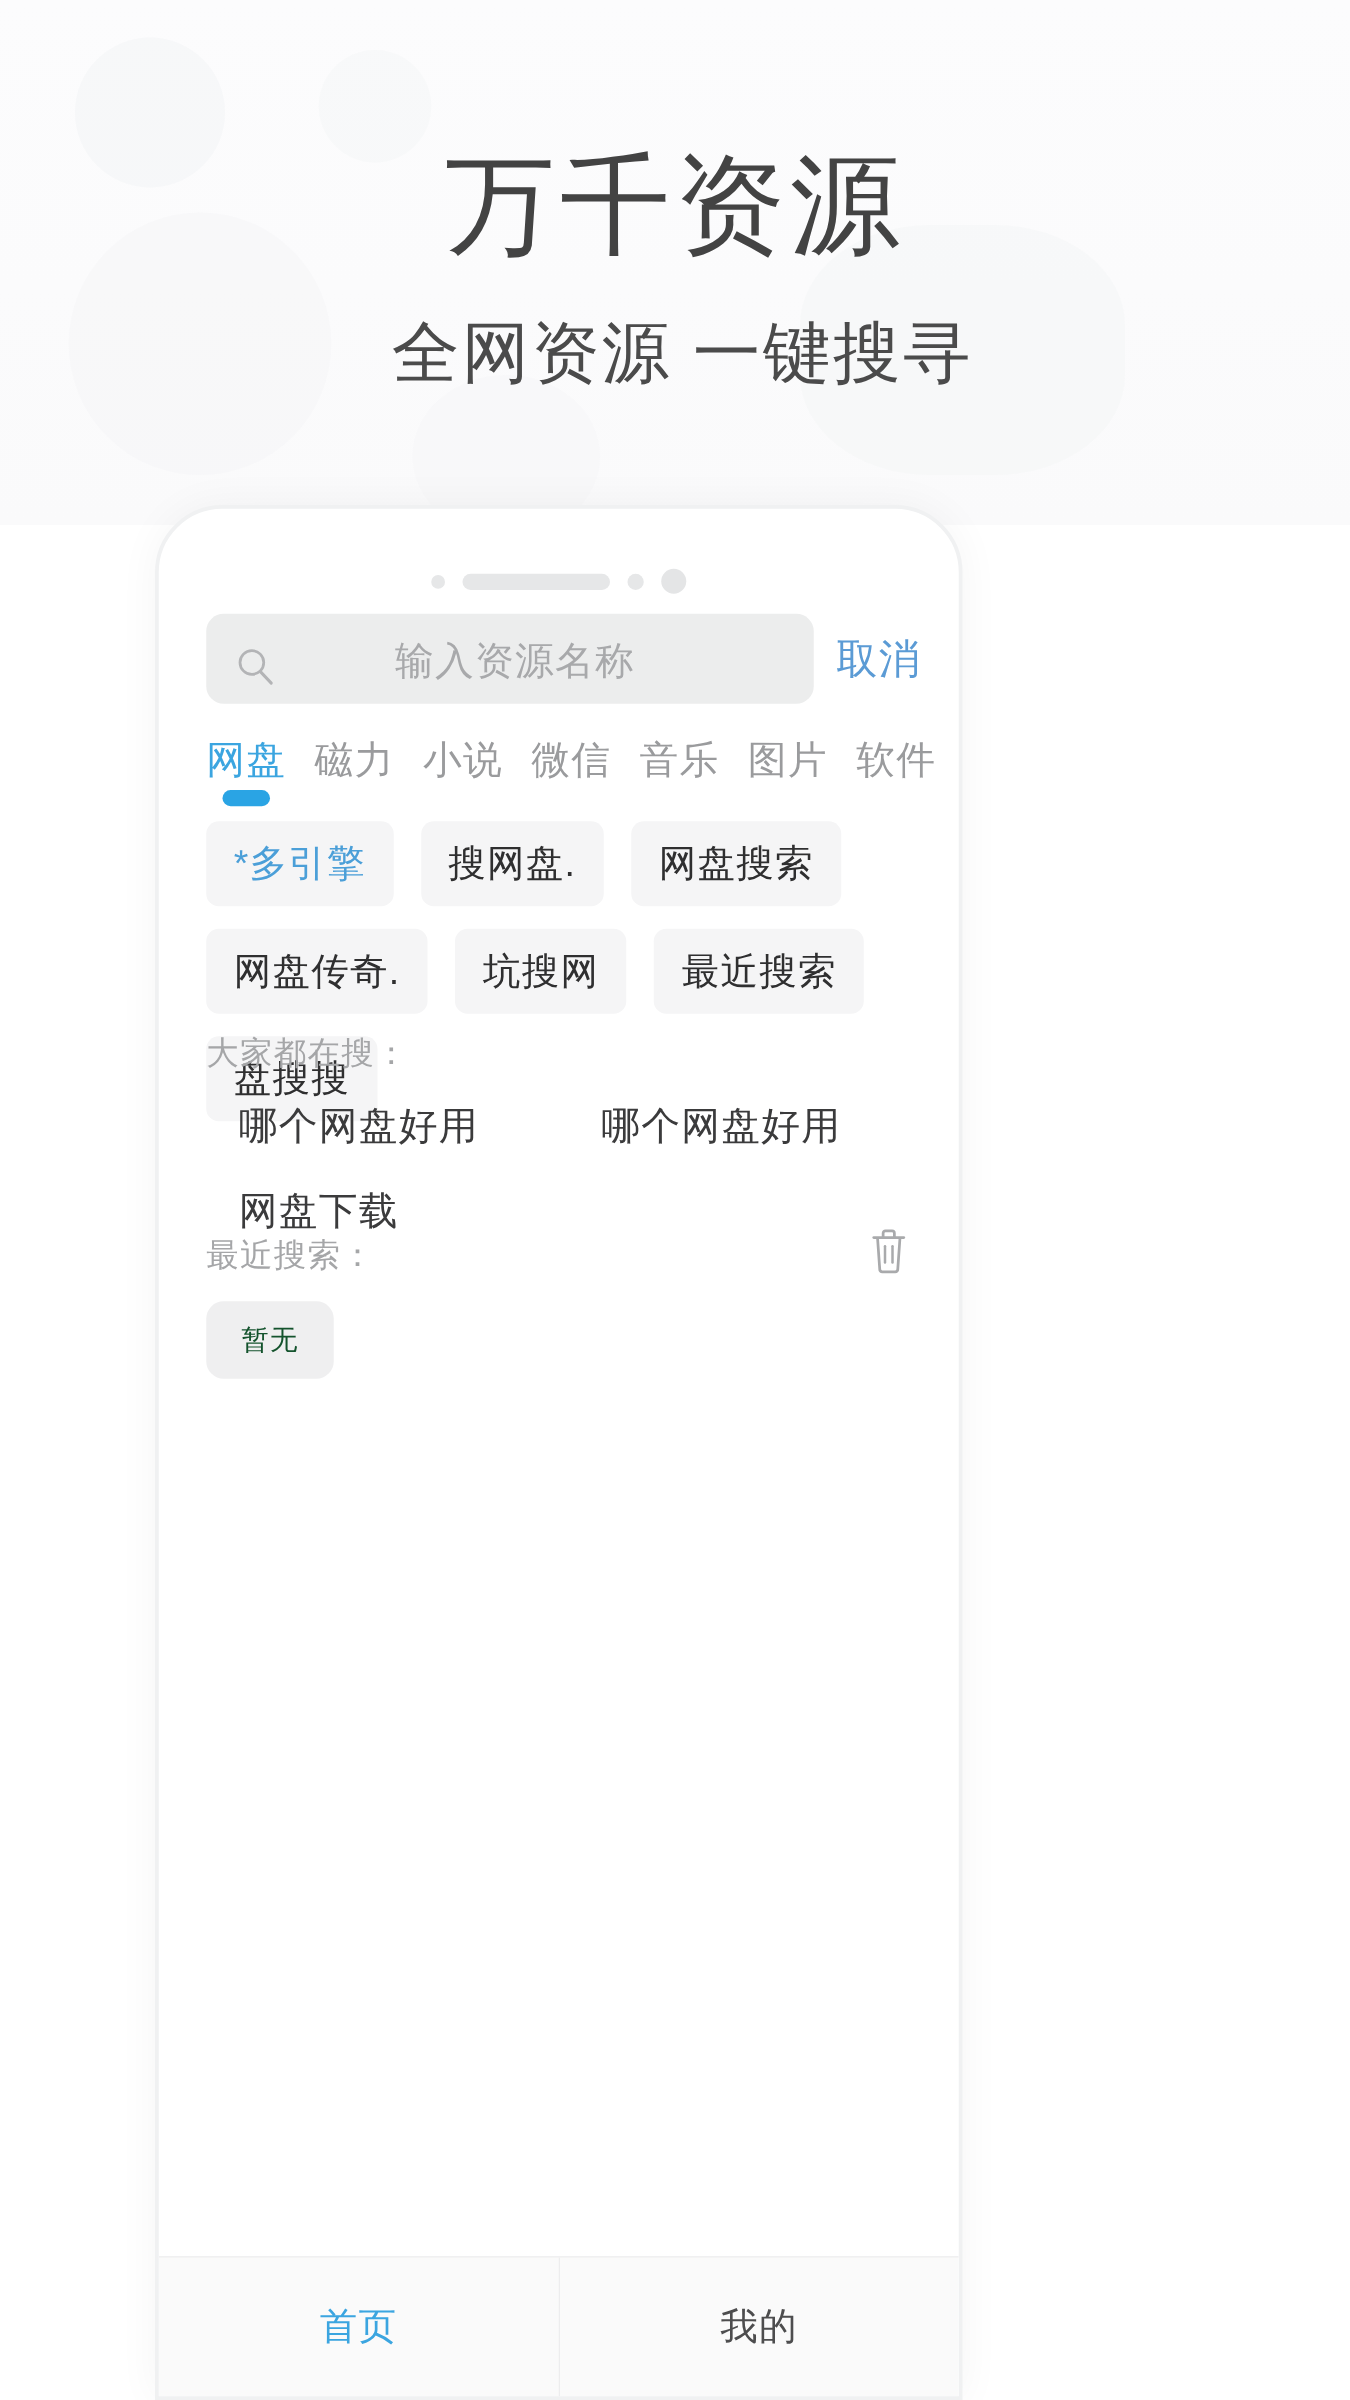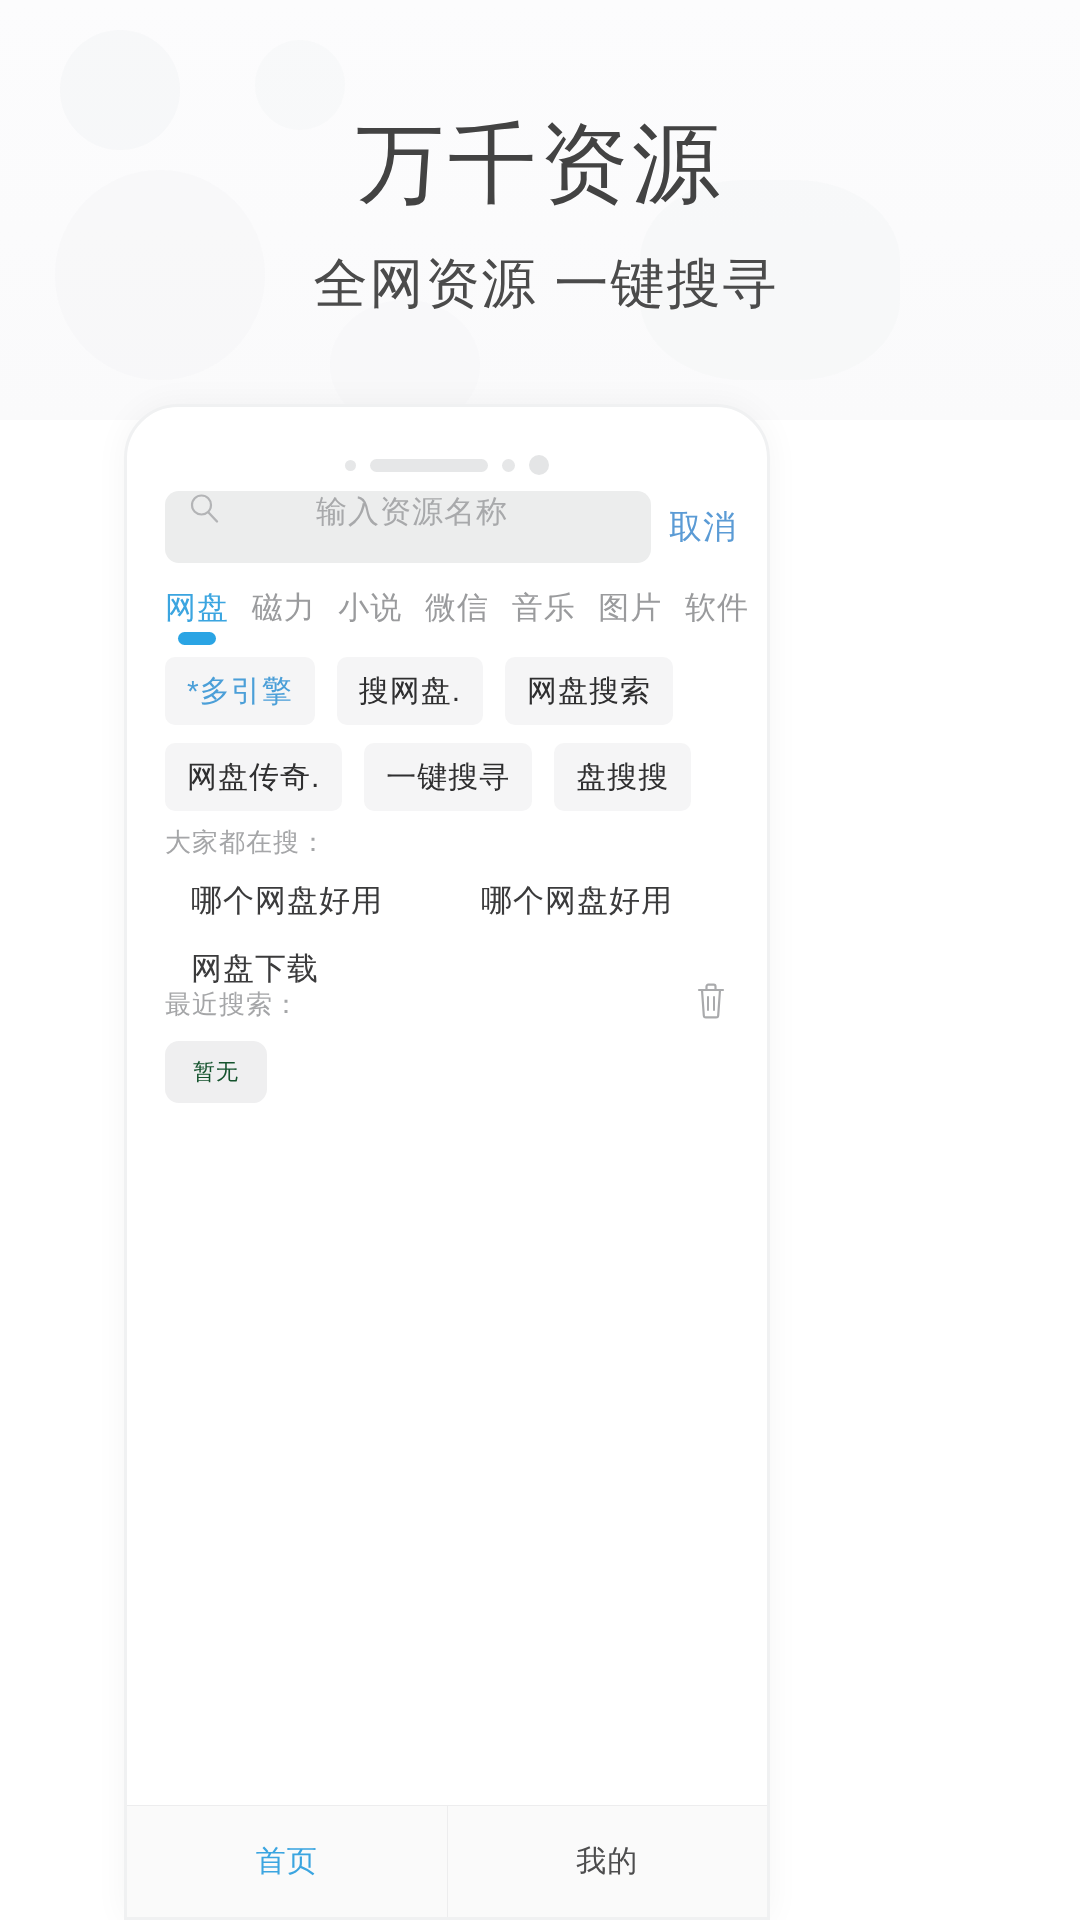"输入资源名称" .search-box { align-items: flex-start -> flex-end; padding: 0 22px -> 13px 22px }
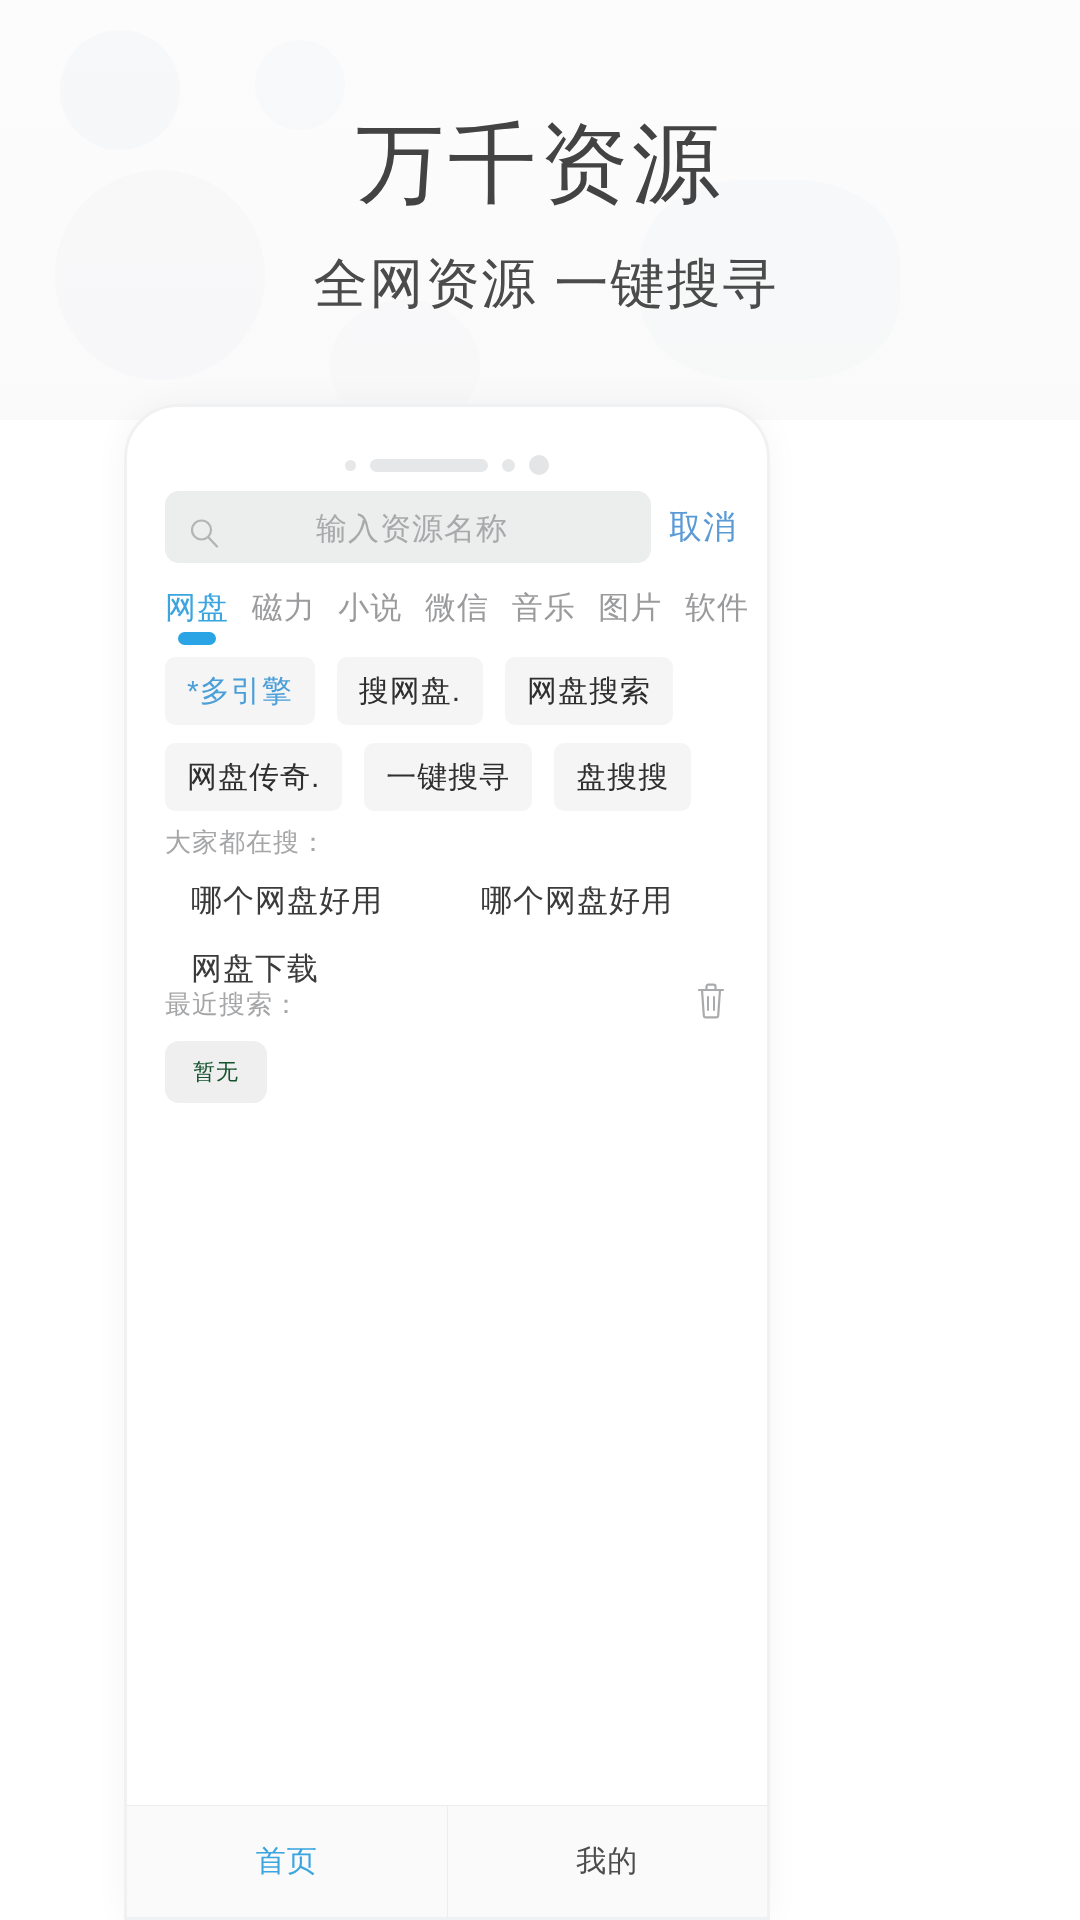"坑搜网" div.chip { html: none -> <div>坑搜网</div> }
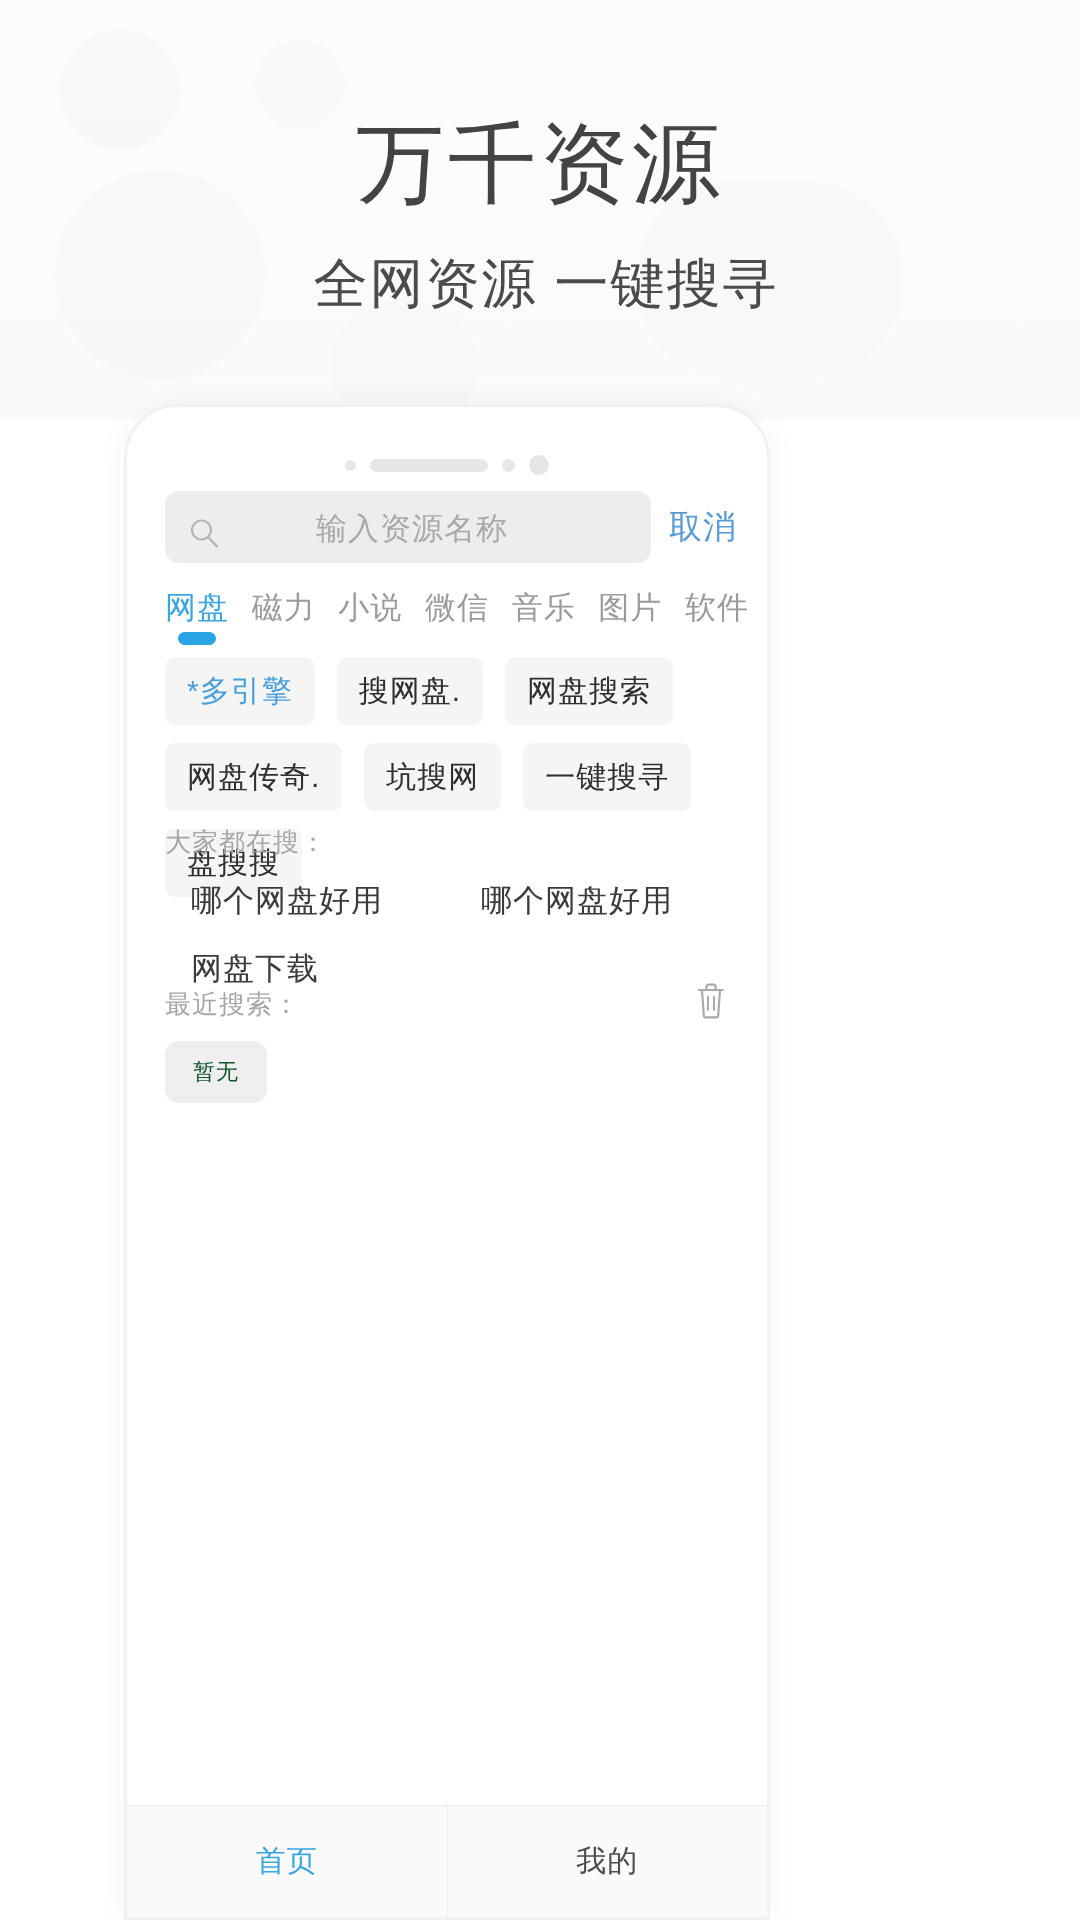"一键搜寻" div.chip { text: 一键搜寻 -> 最近搜索 }
